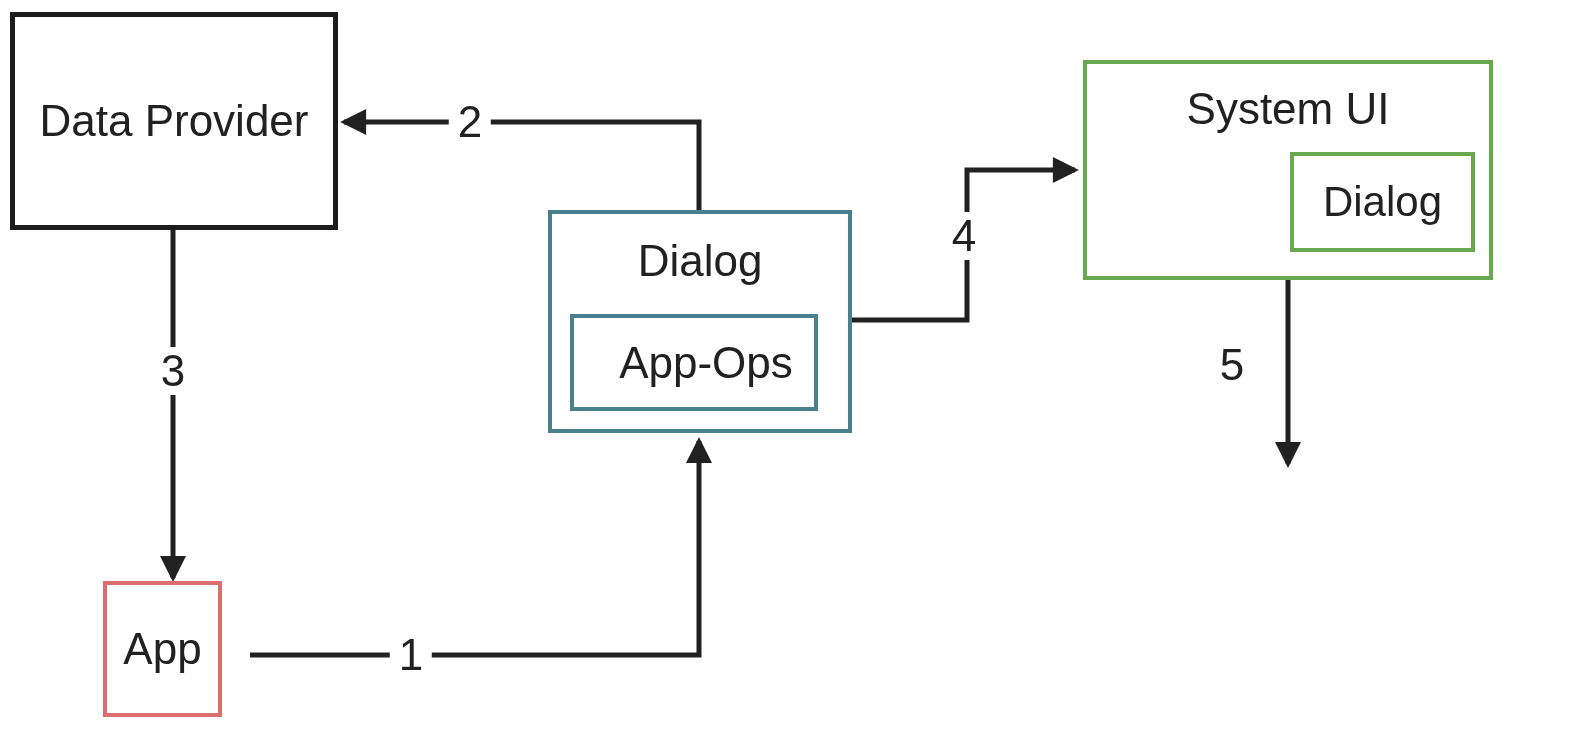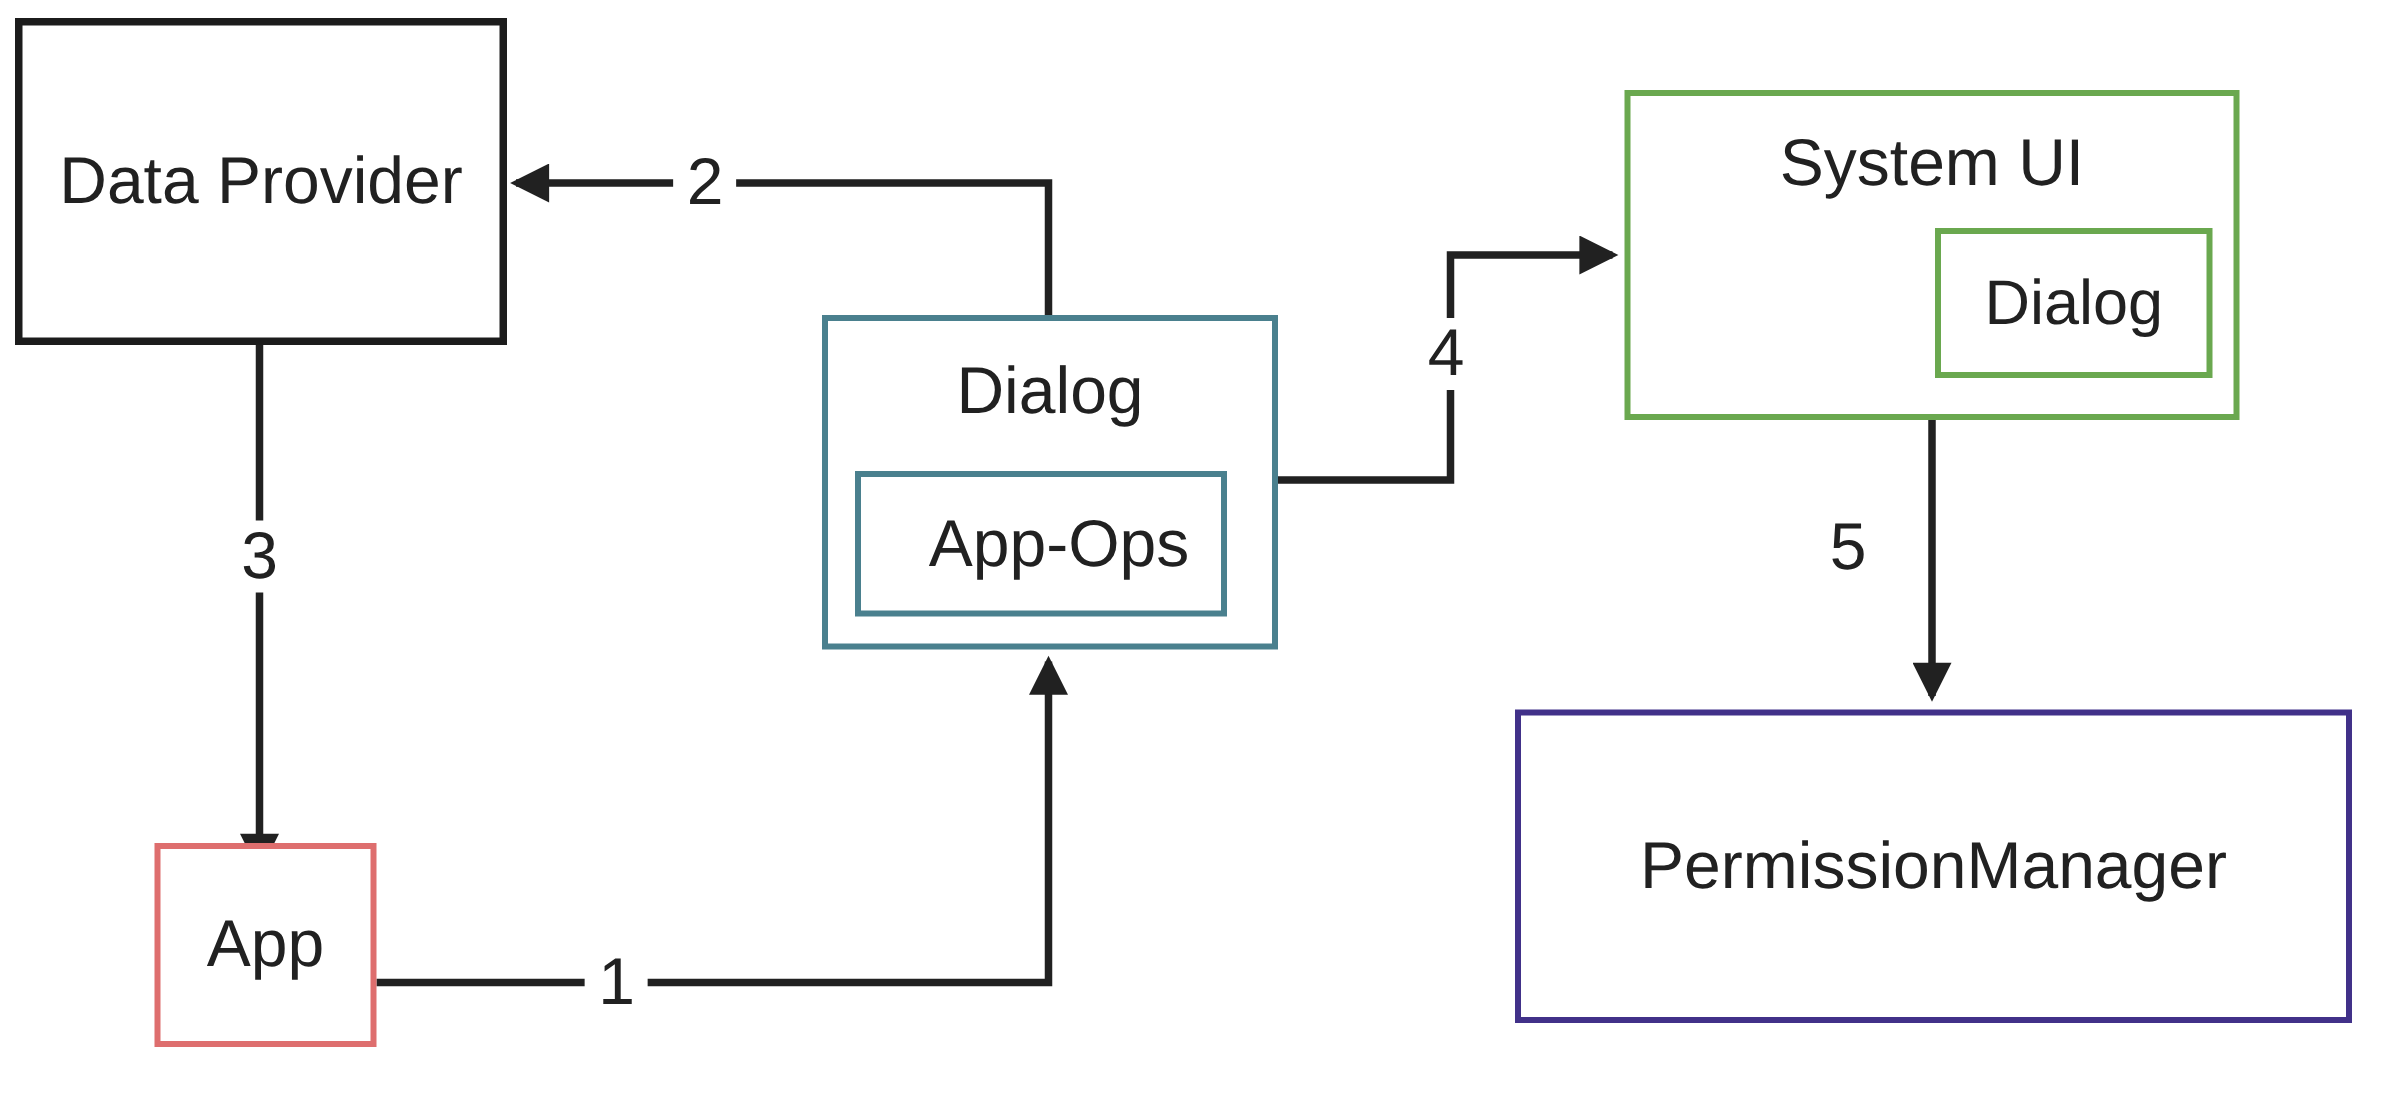"PermissionManager" div.node { html: <div> <span>PermissionManager</span> </div> -> none }
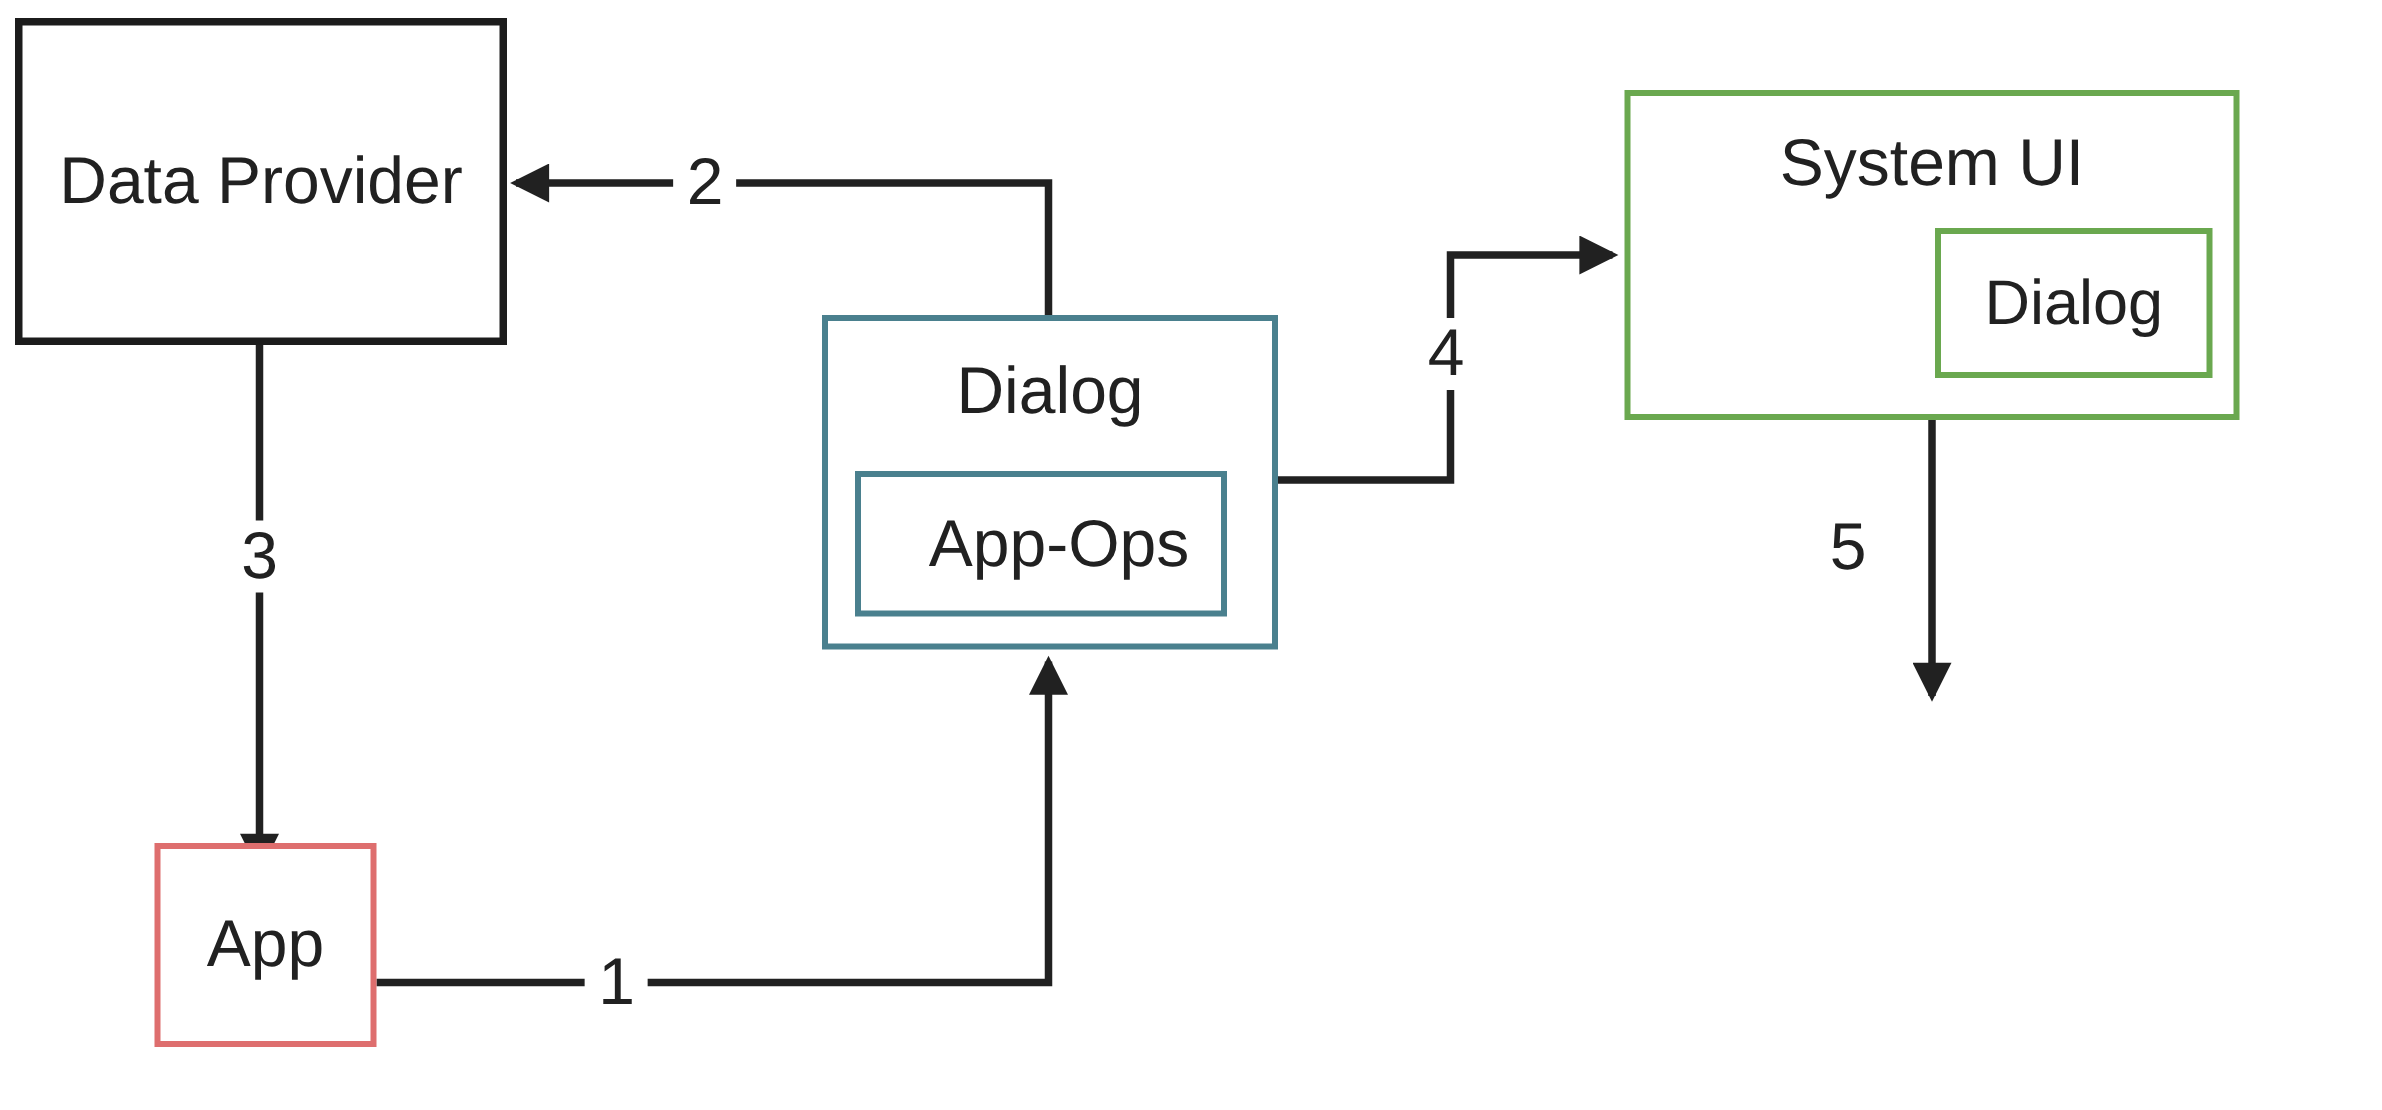"App" div.node { top: 562px -> 581px; width: 148px -> 119px }
